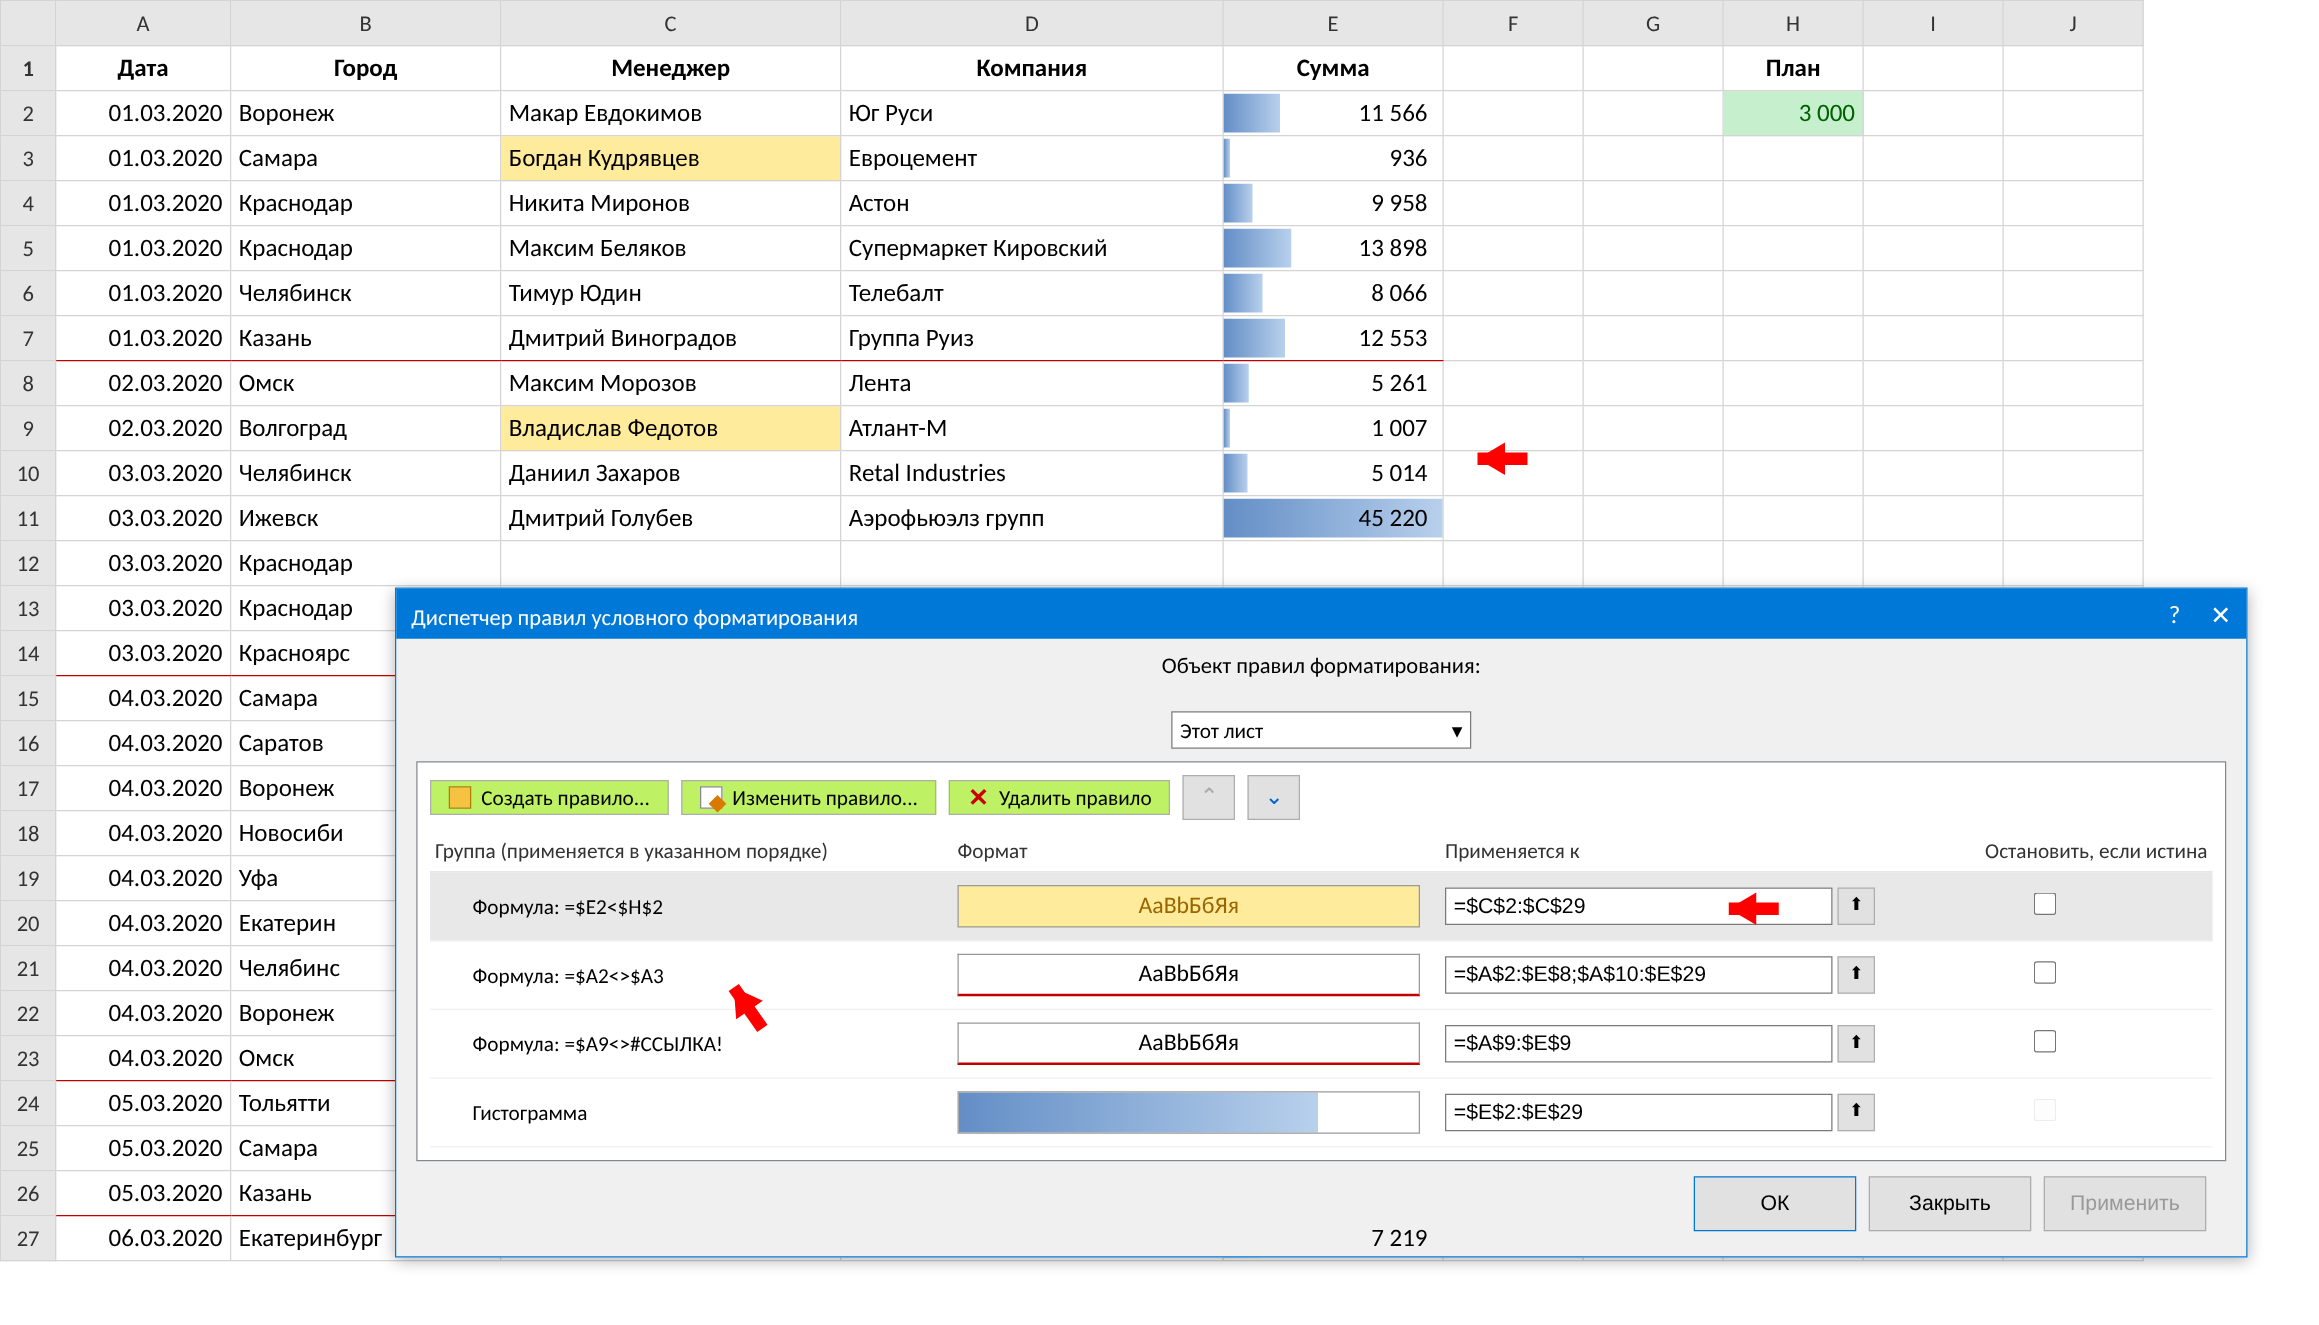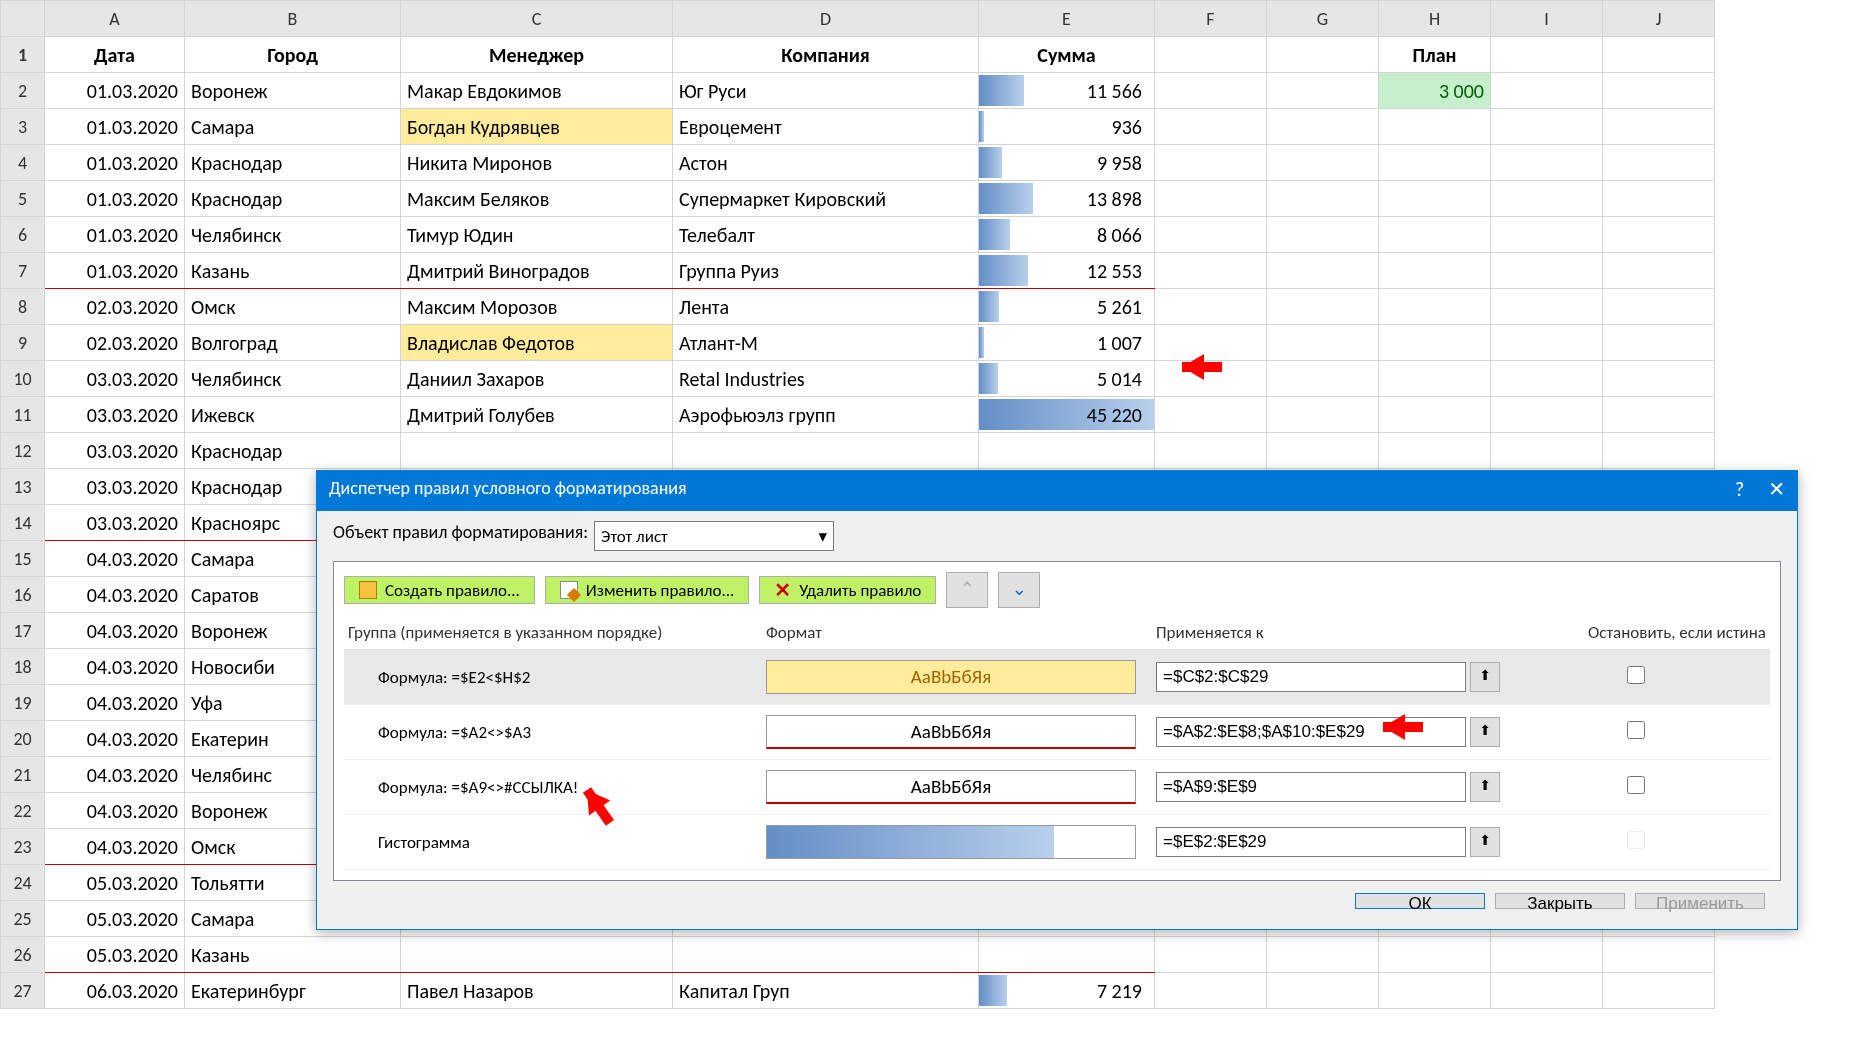"Диспетчер правил условного" .dialog-titlebar { align-items: flex-start -> flex-end }
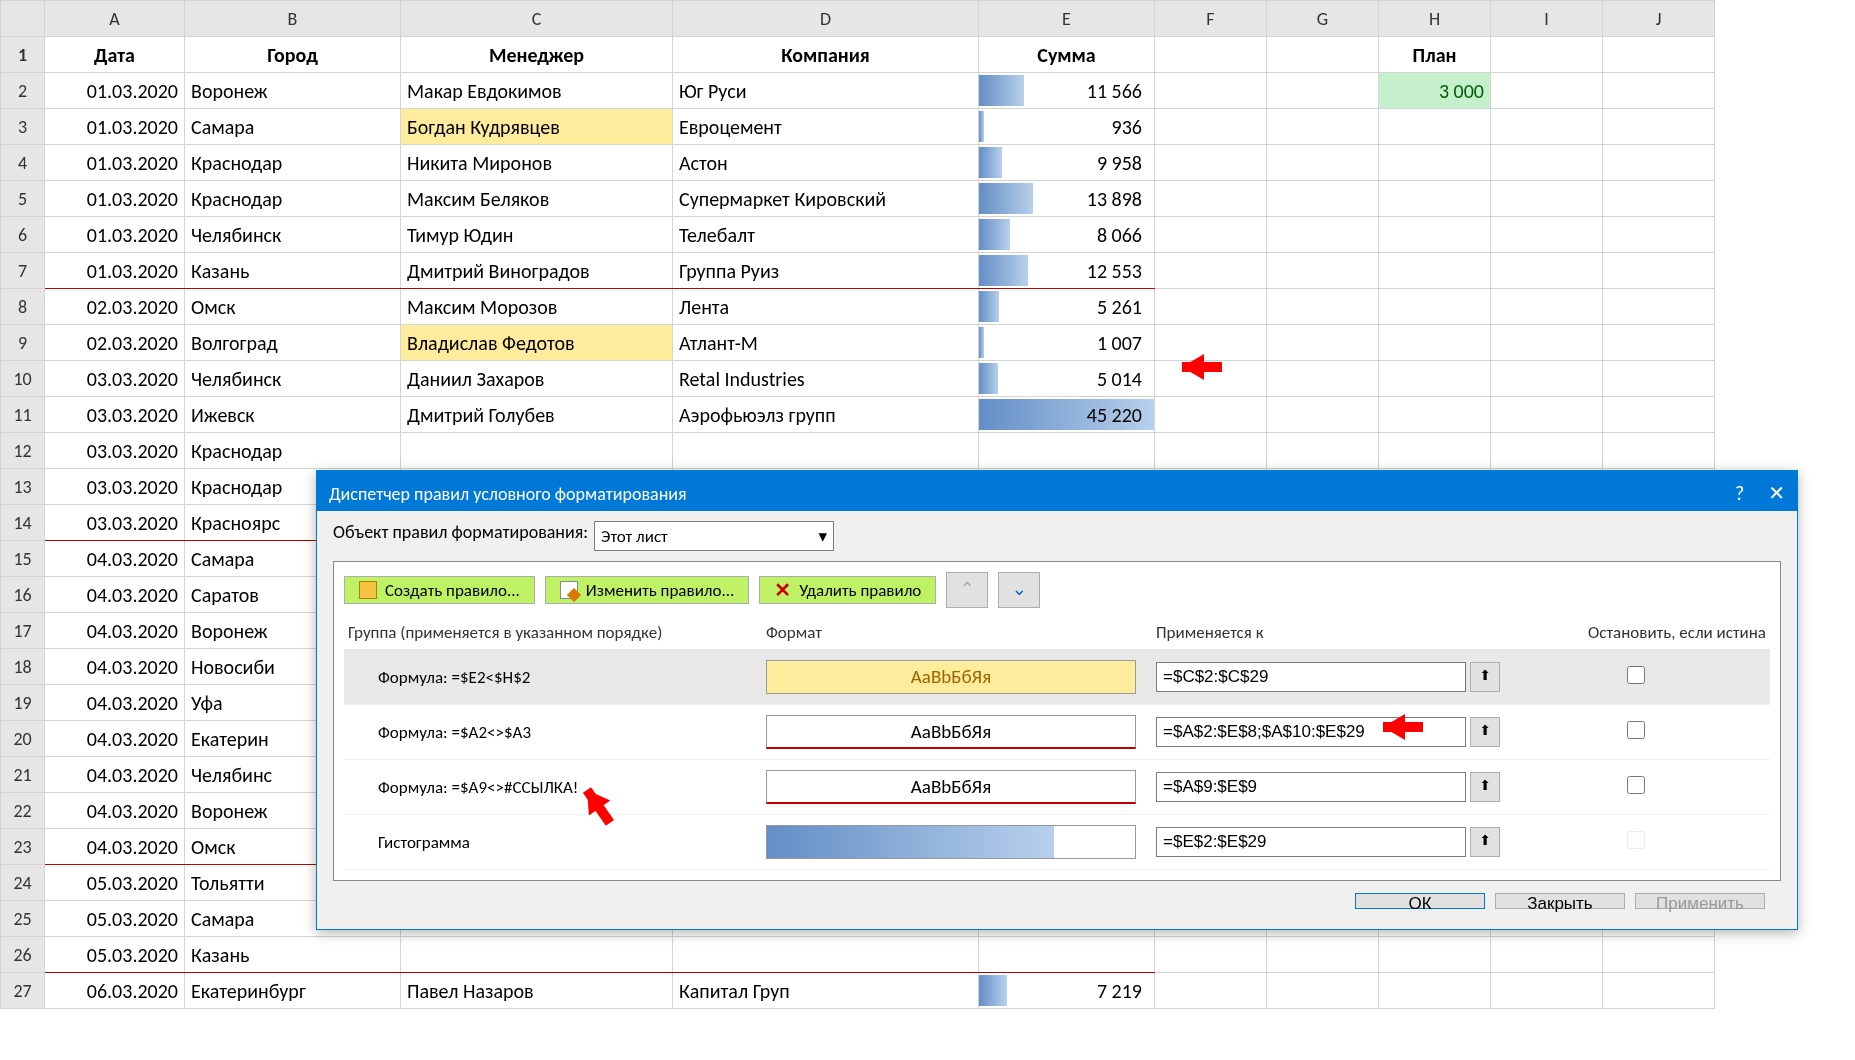"Объект правил форматирования:" .scope-row { align-items: none -> center; flex-direction: none -> column; gap: 6px -> 26px }
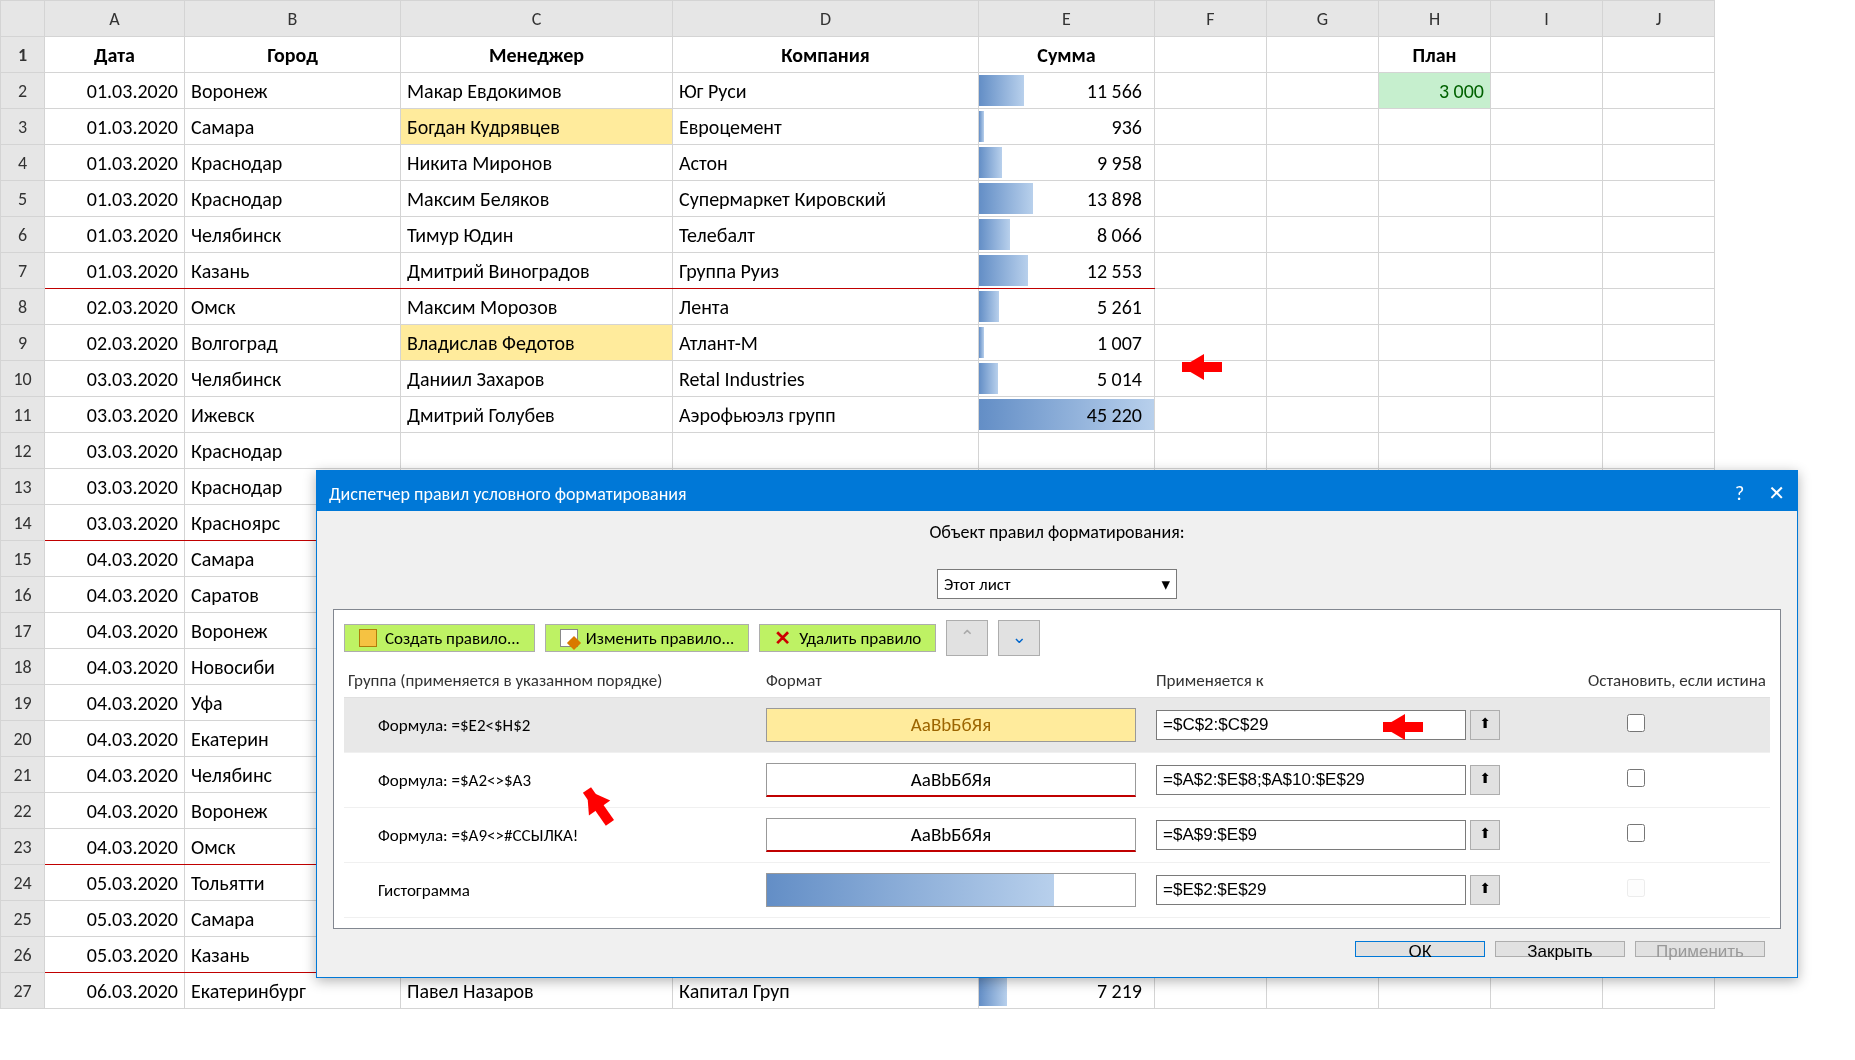"ОК" .dlg-btn { height: 16px -> 44px }
